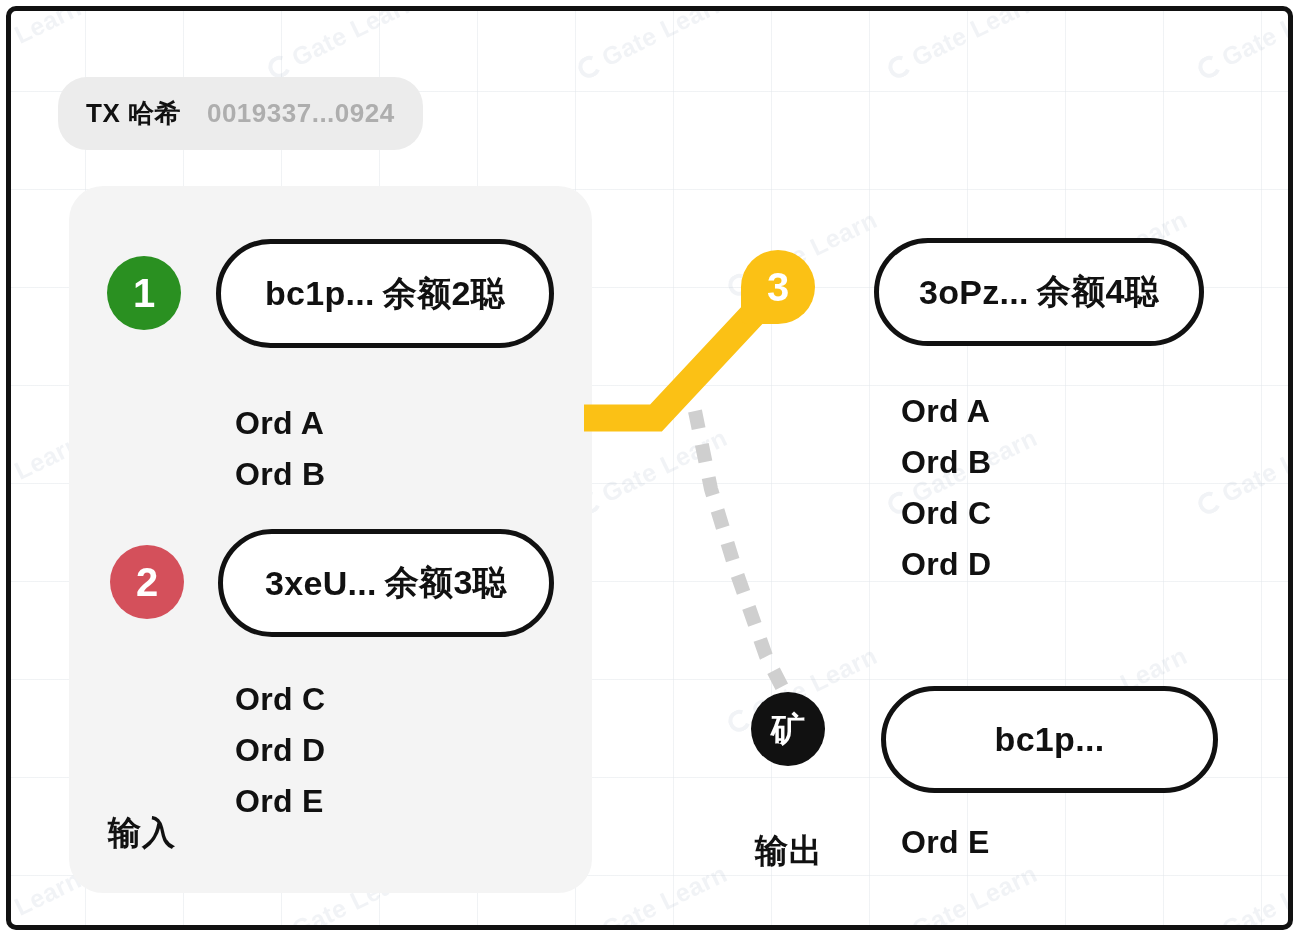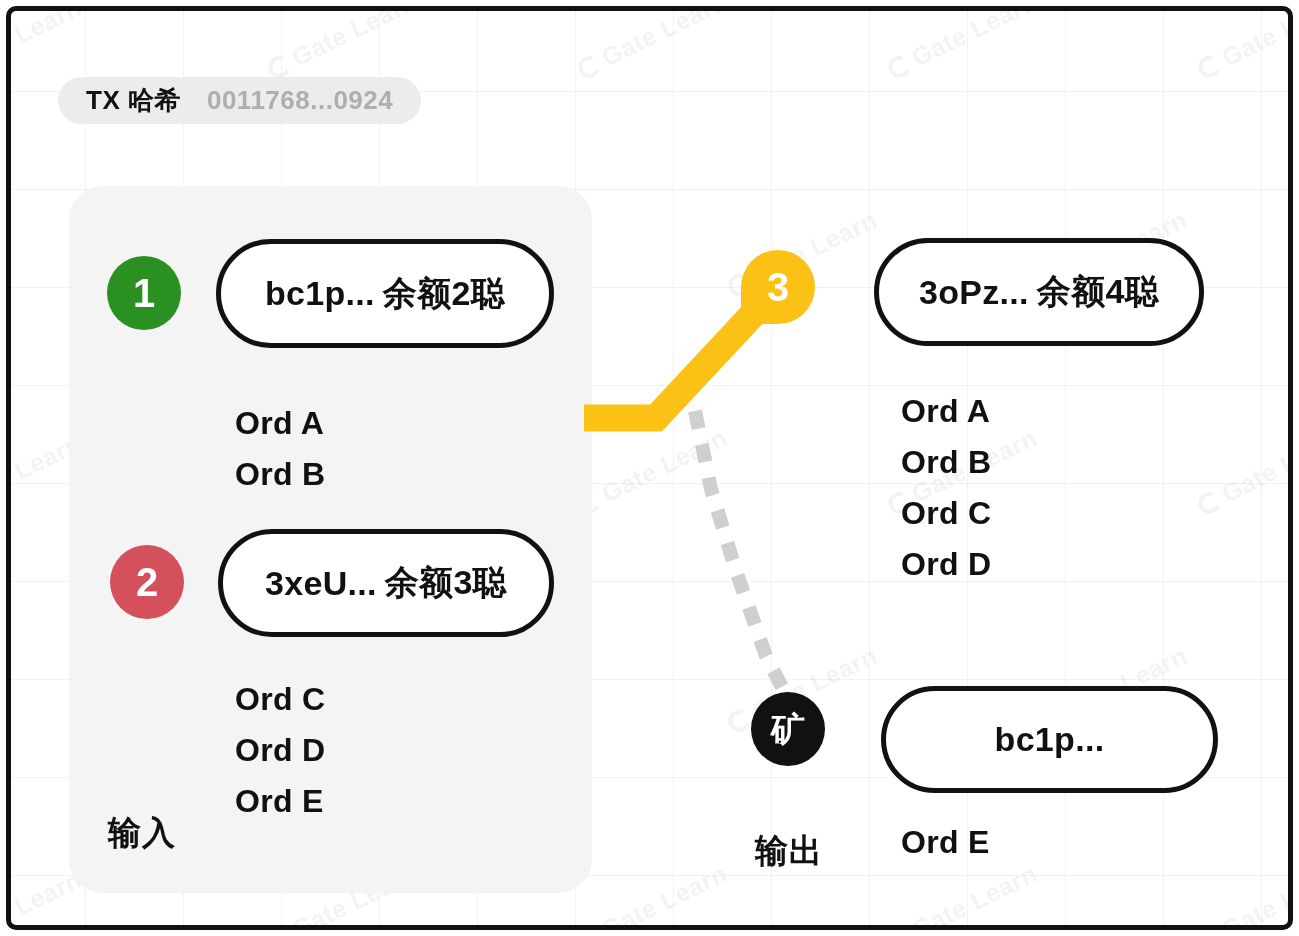"TX 哈希" #tx-pill { height: 47px -> 73px }
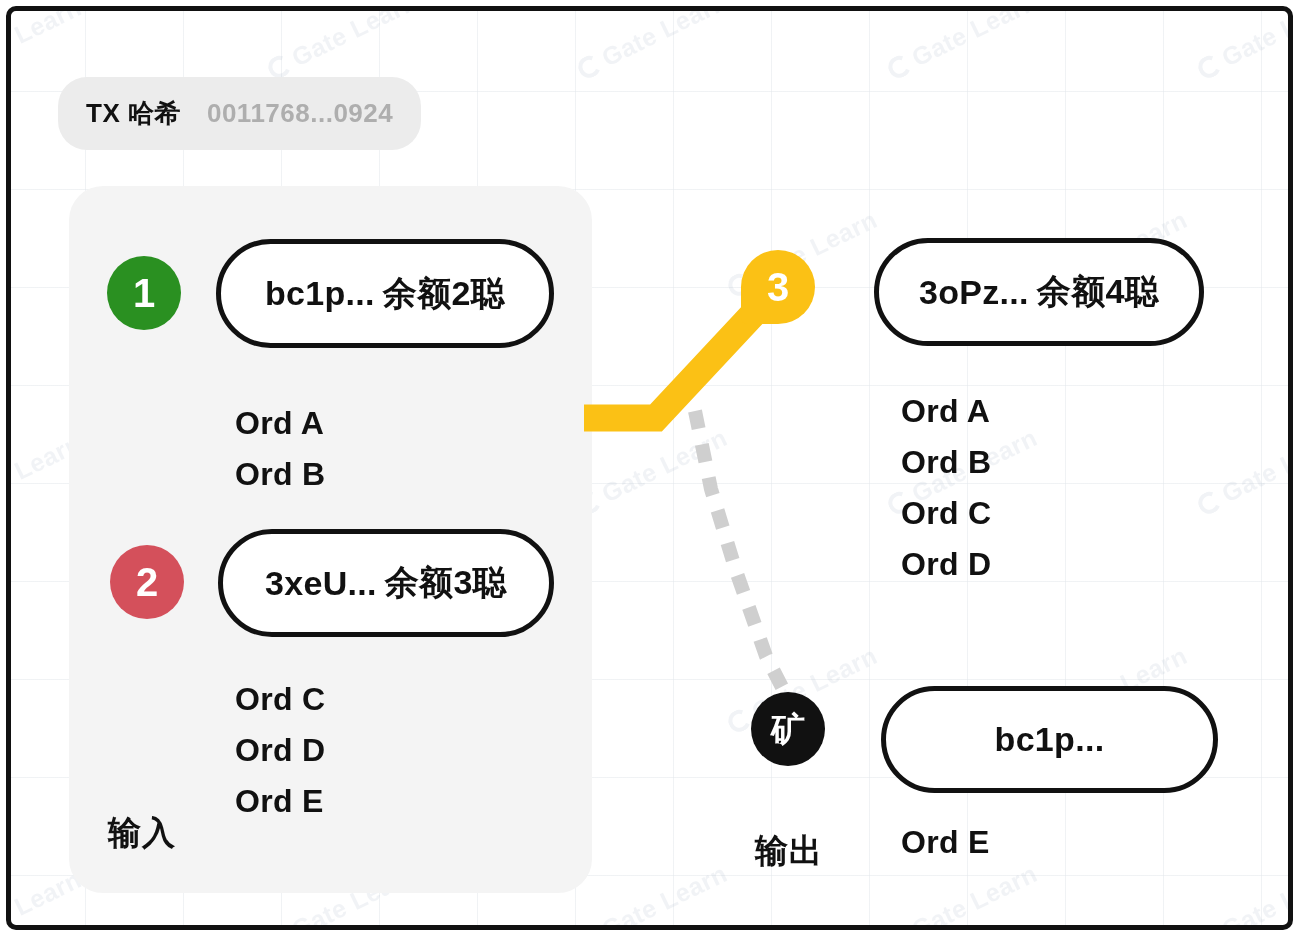"0011768...0924" span.tx-value { text: 0011768...0924 -> 0019337...0924 }
